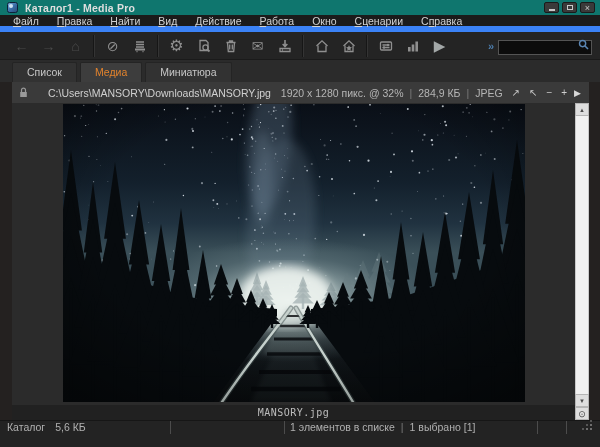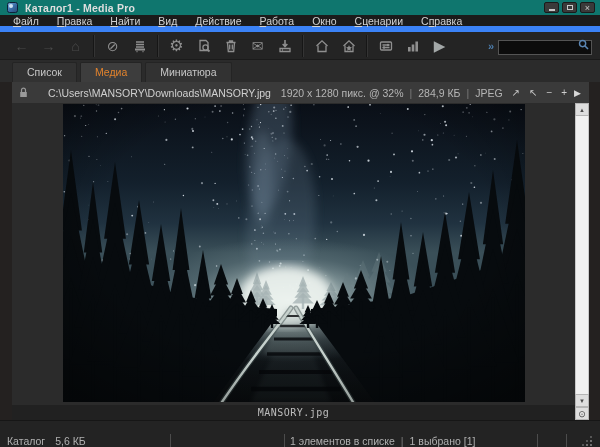"Каталог" .statusbar { align-items: flex-end -> flex-start }
